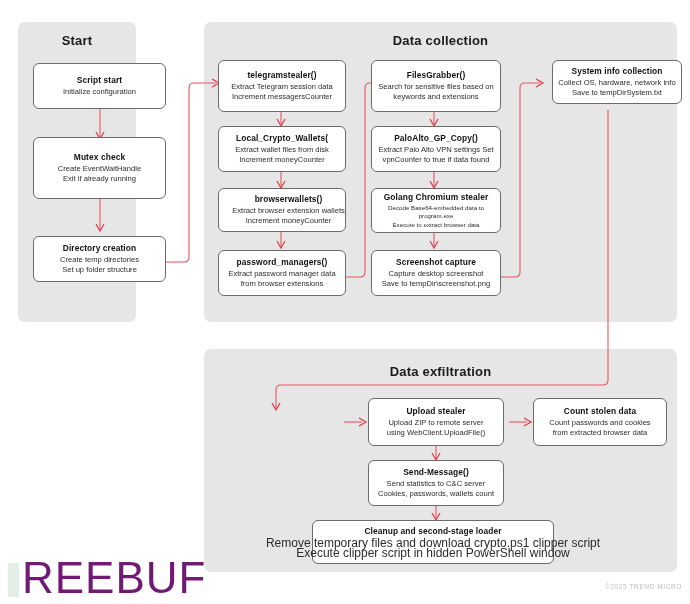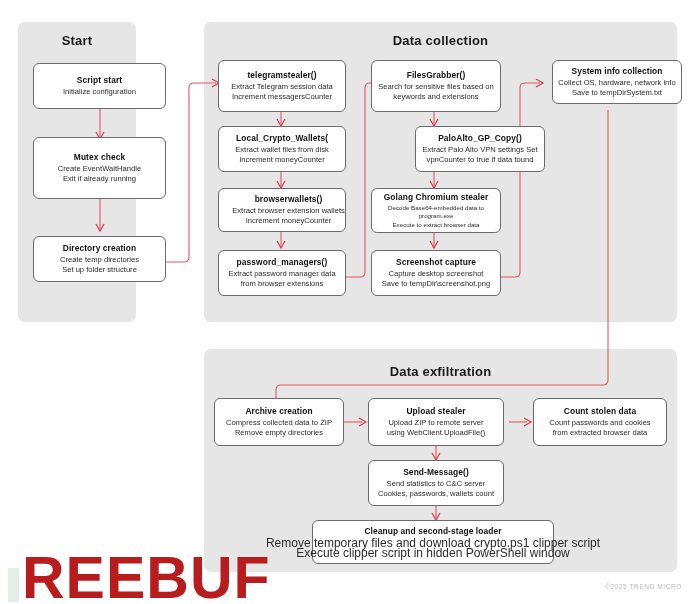"PaloAlto_GP_Copy()" div.node { margin-left: 44px -> none }
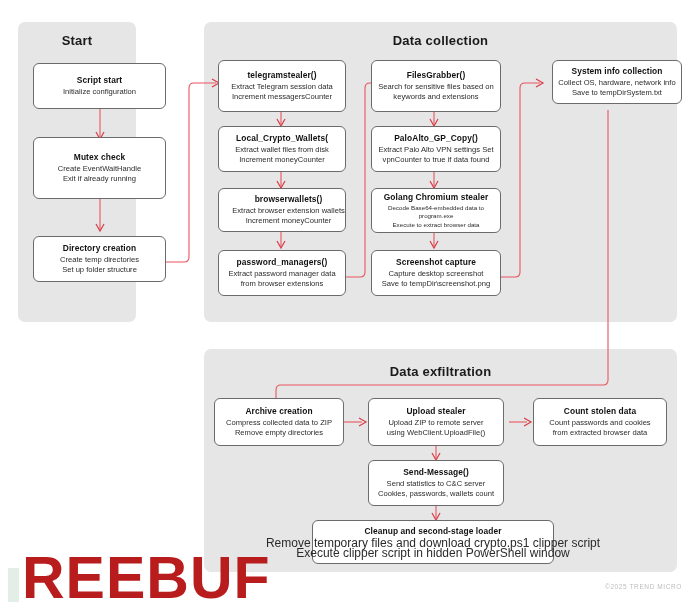"Archive creation" div.node { html: <div> <div>Archive creation</div> <div>Compress collected data to ZIP</div> <div>Remove empty directories</div> </div> -> none }
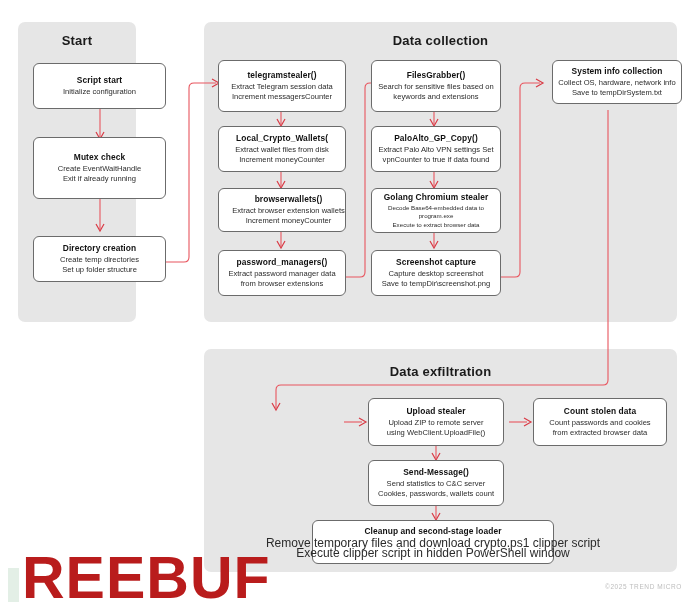"REEBUF" .watermark { color: #b91c1c -> #701a75; font-size: 59px -> 44px; font-weight: bold -> normal }
